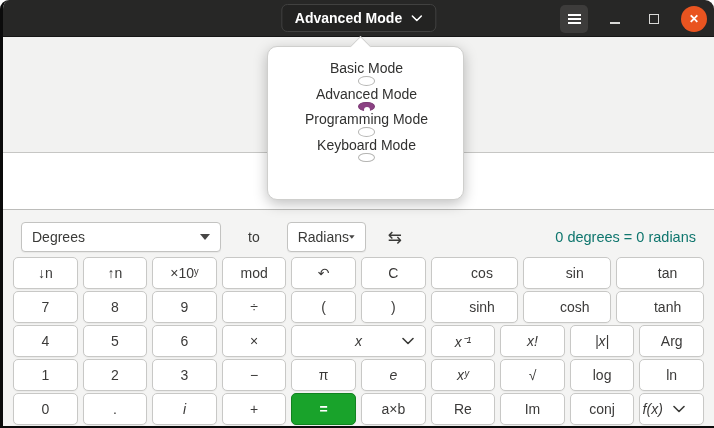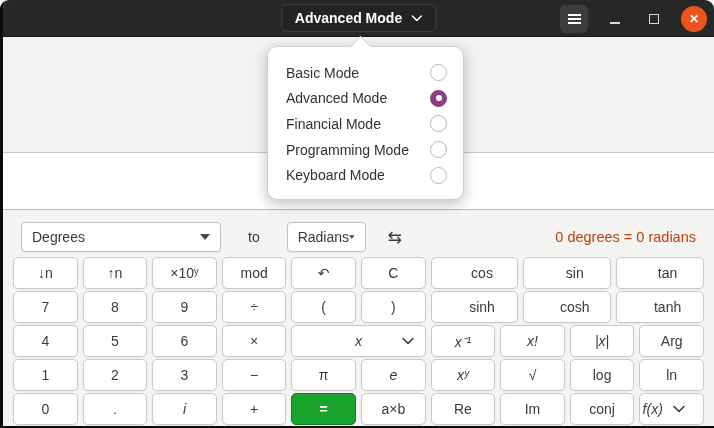"Basic Mode" .menu-item { flex-direction: none -> column }
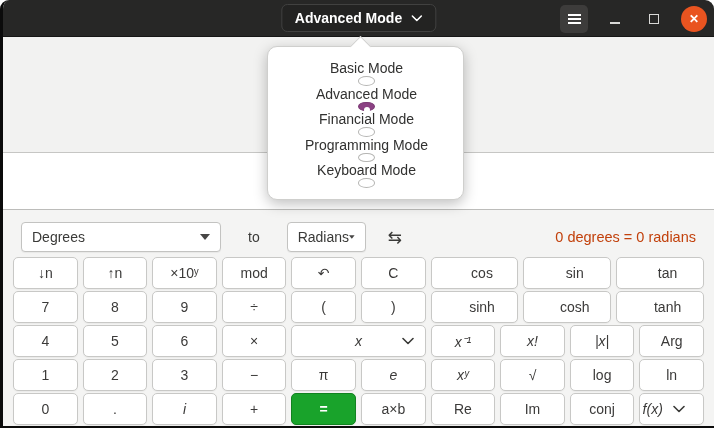"Financial Mode" div.menu-item { html: <div> <span>Financial Mode</span> <span></span> </div> -> none }
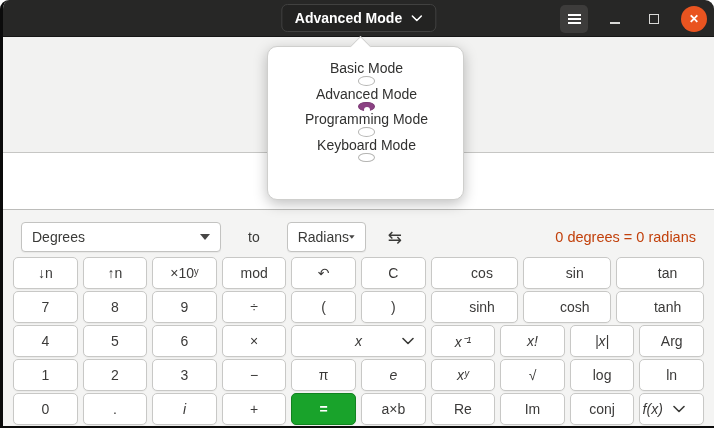"0 degrees = 0 radians" .conversion-result { color: #c2410c -> #0f766e }
